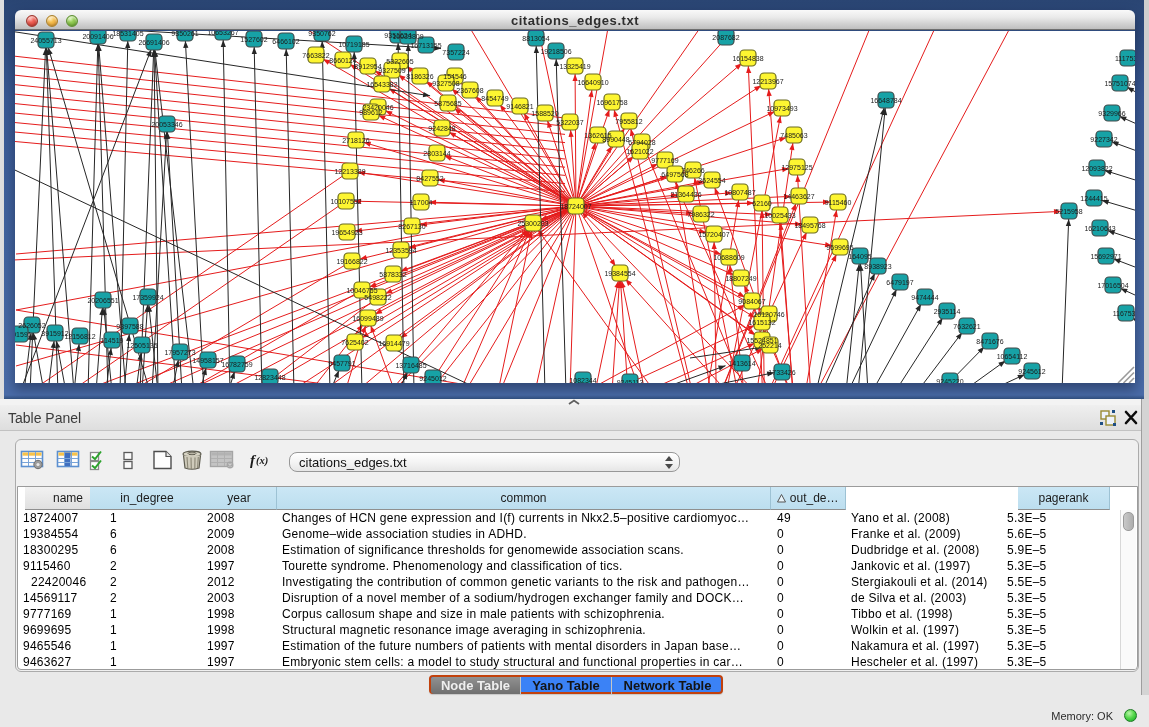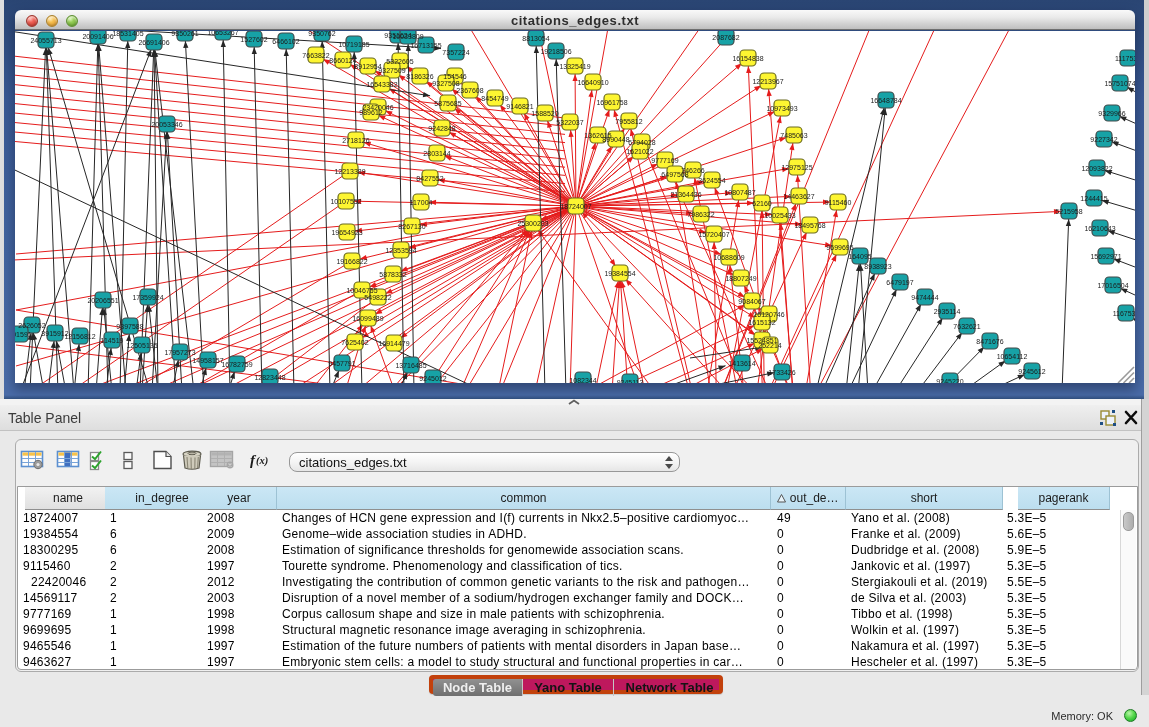"in_degree" div.abs { left: 87px -> 72px }
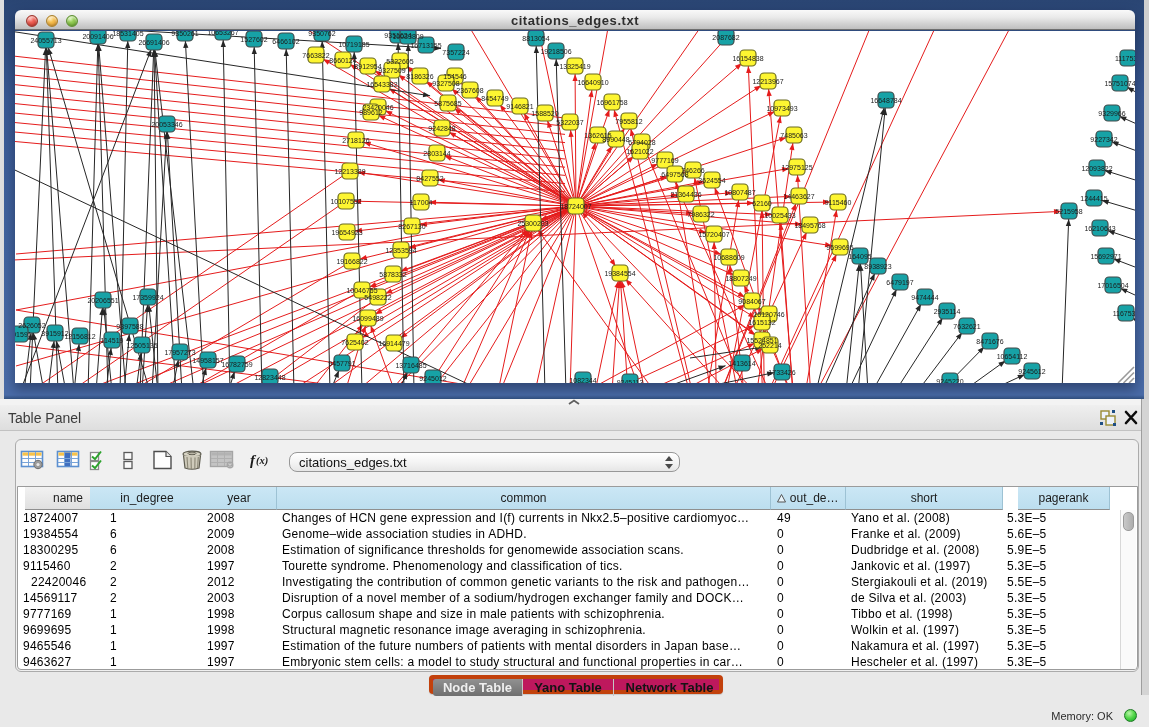"short" div.abs { html: <div>short</div> -> none }
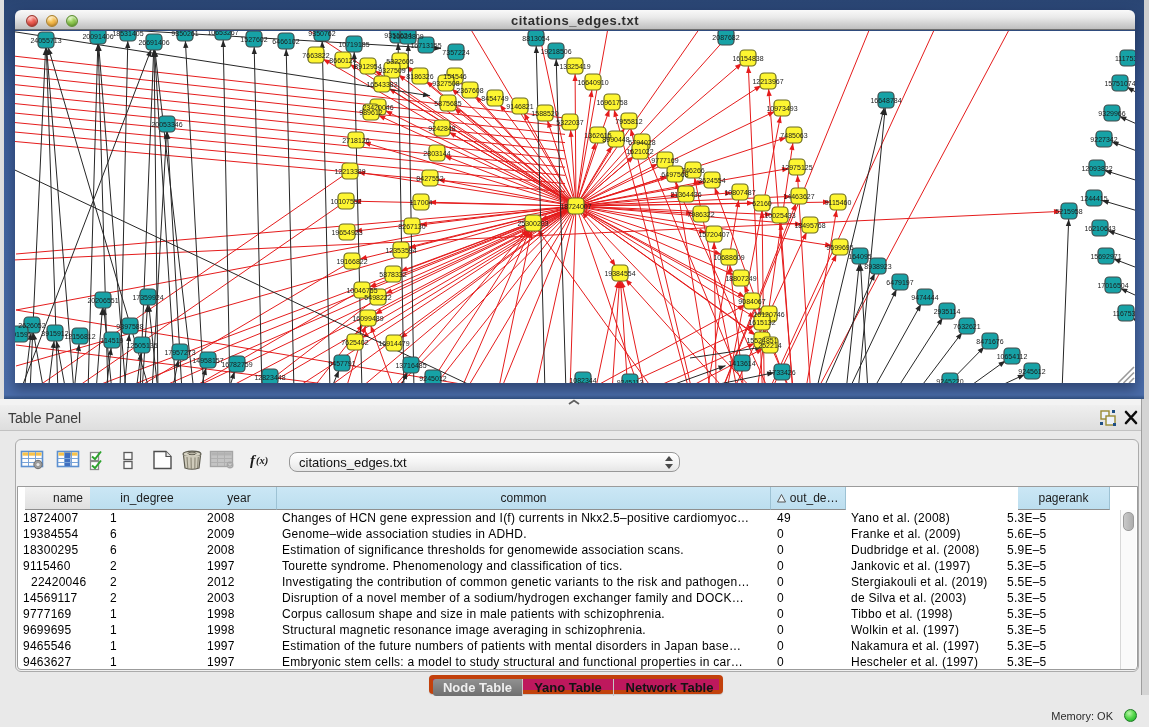"Stergiakouli et al. (2019)" td { text: 2019 -> 2014 }
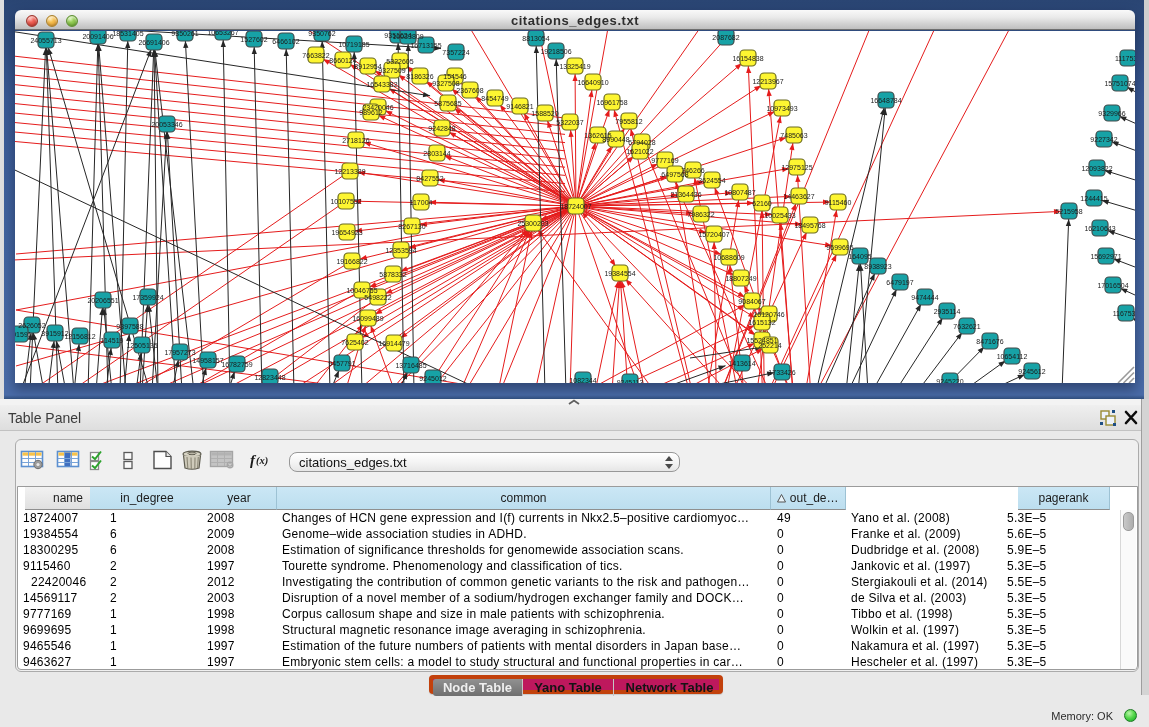"Node Table" #tabs { background: #be185d -> #3b82f6; border: 4px solid #c2410c -> 2px solid #c2410c }
